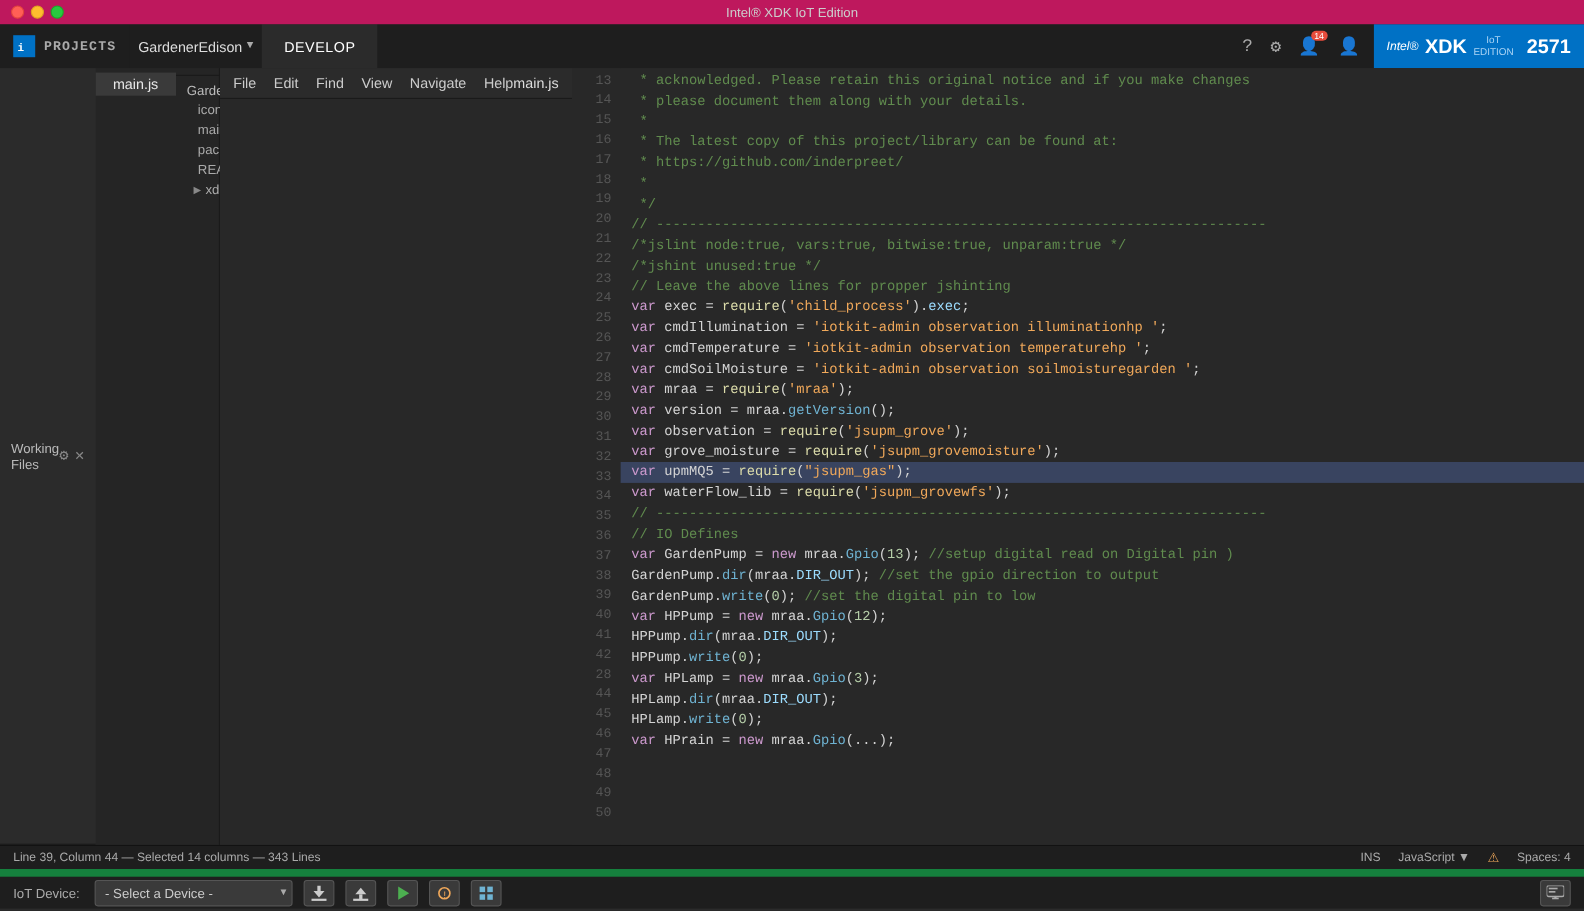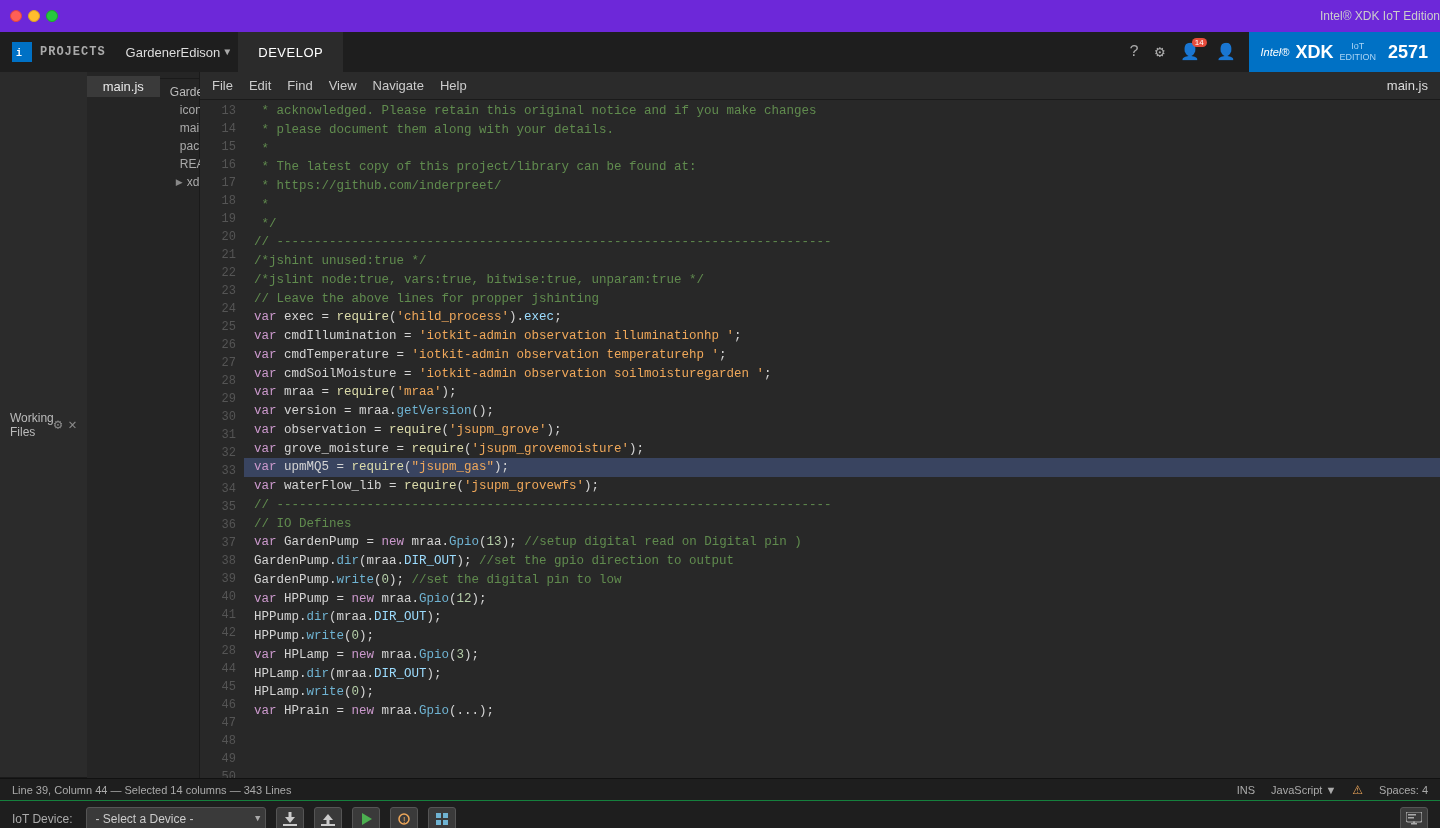"Intel® XDK IoT Edition" #titlebar { background: #6d28d9 -> #be185d; height: 32px -> 22px; justify-content: flex-end -> center }
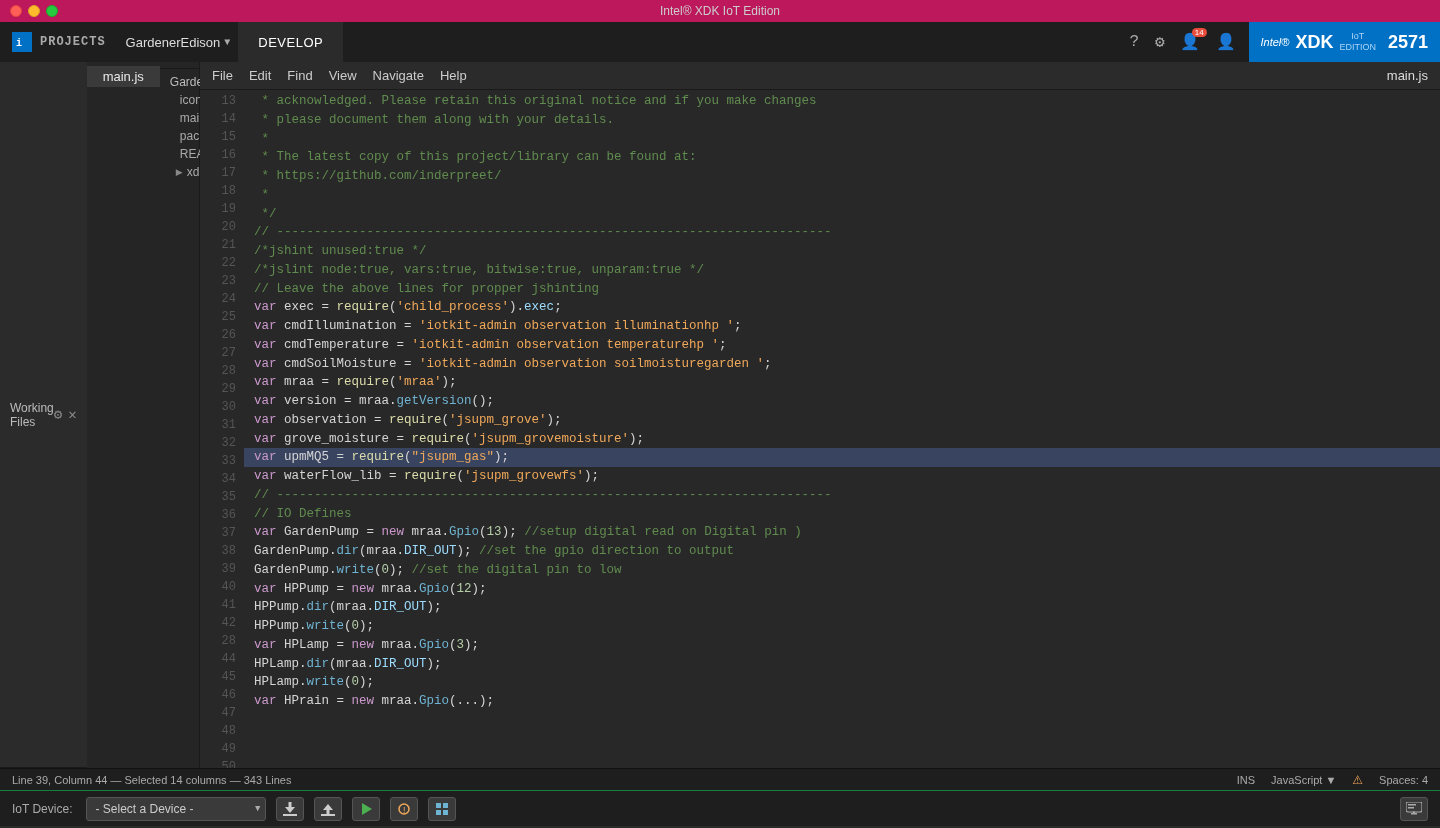"File" #editor-area { flex-direction: column -> row }
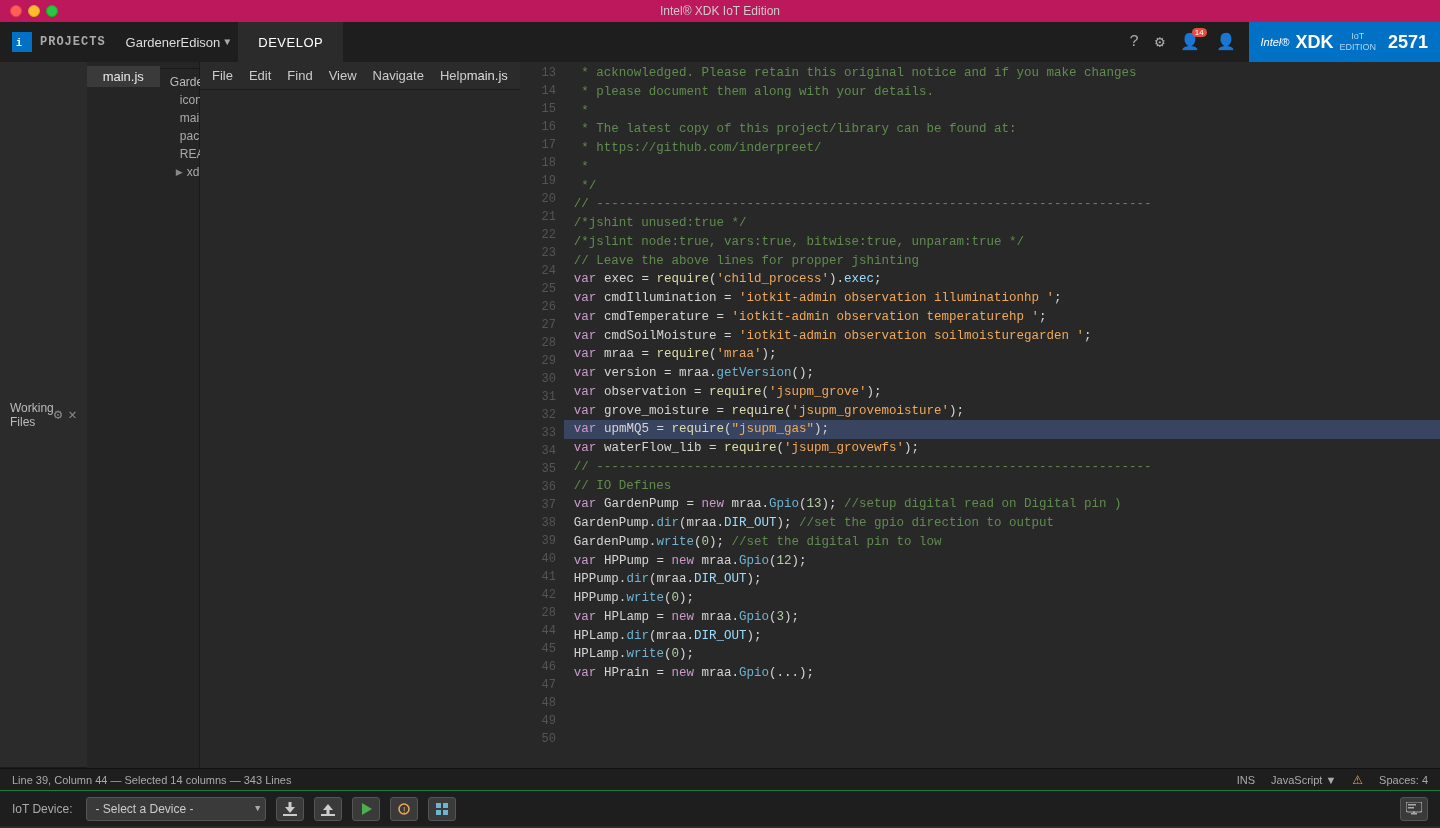"/*jshint unused:true */" div.code-line { order: before "/*jslint node:true, vars:true," -> after "/*jslint node:true, vars:true," }
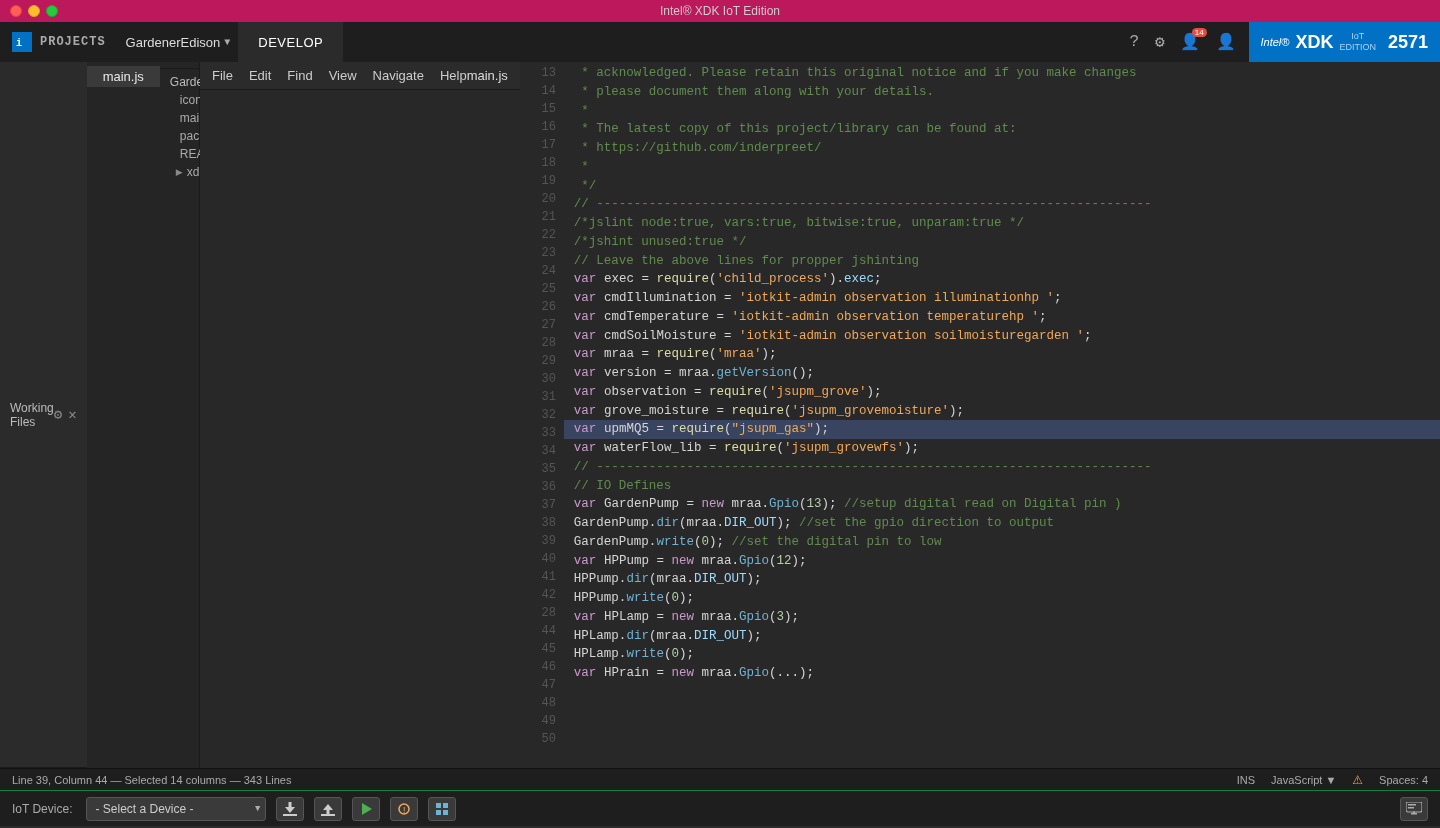"IoT Device:" #bottombar { border-top: 1px solid #15803d -> 7px solid #15803d }
